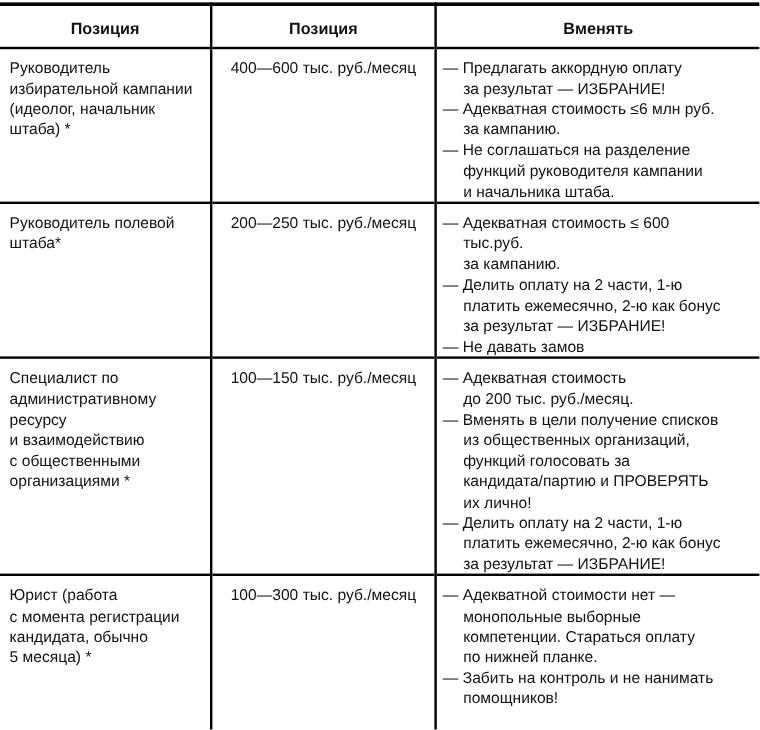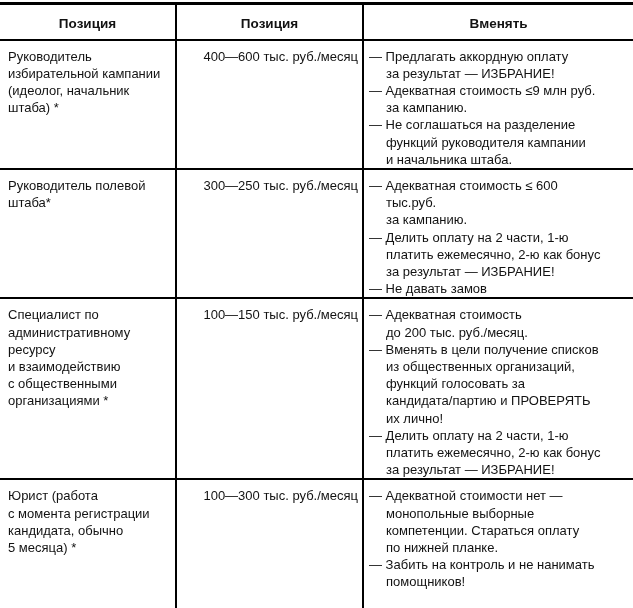"400—600 тыс. руб./месяц" td.cell-sal { text-align: right -> center }
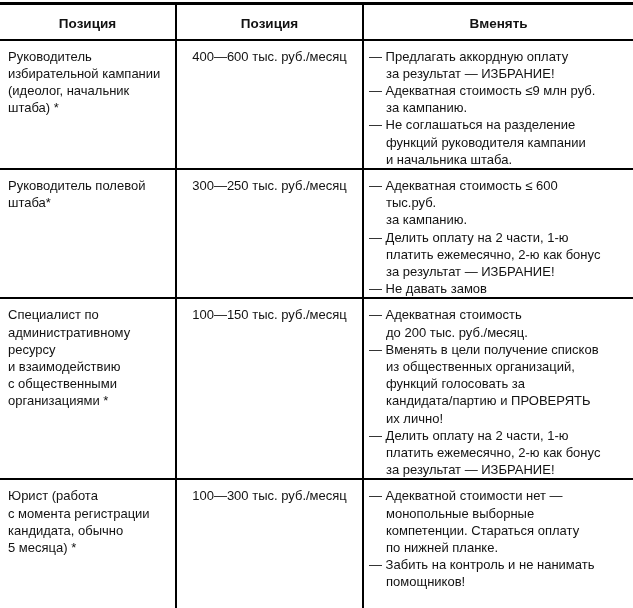"— Адекватная стоимость ≤9 млн" div.bullet { text: 9 -> 6 }
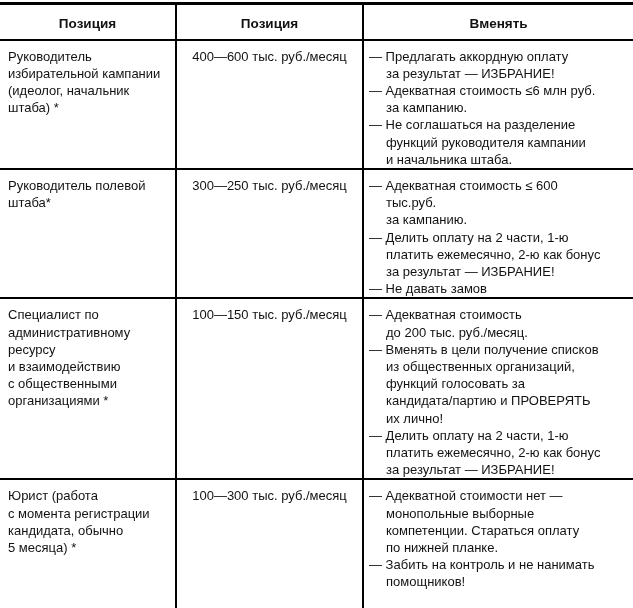"300—250 тыс. руб./месяц" td.cell-sal { text: 300 -> 200 }
